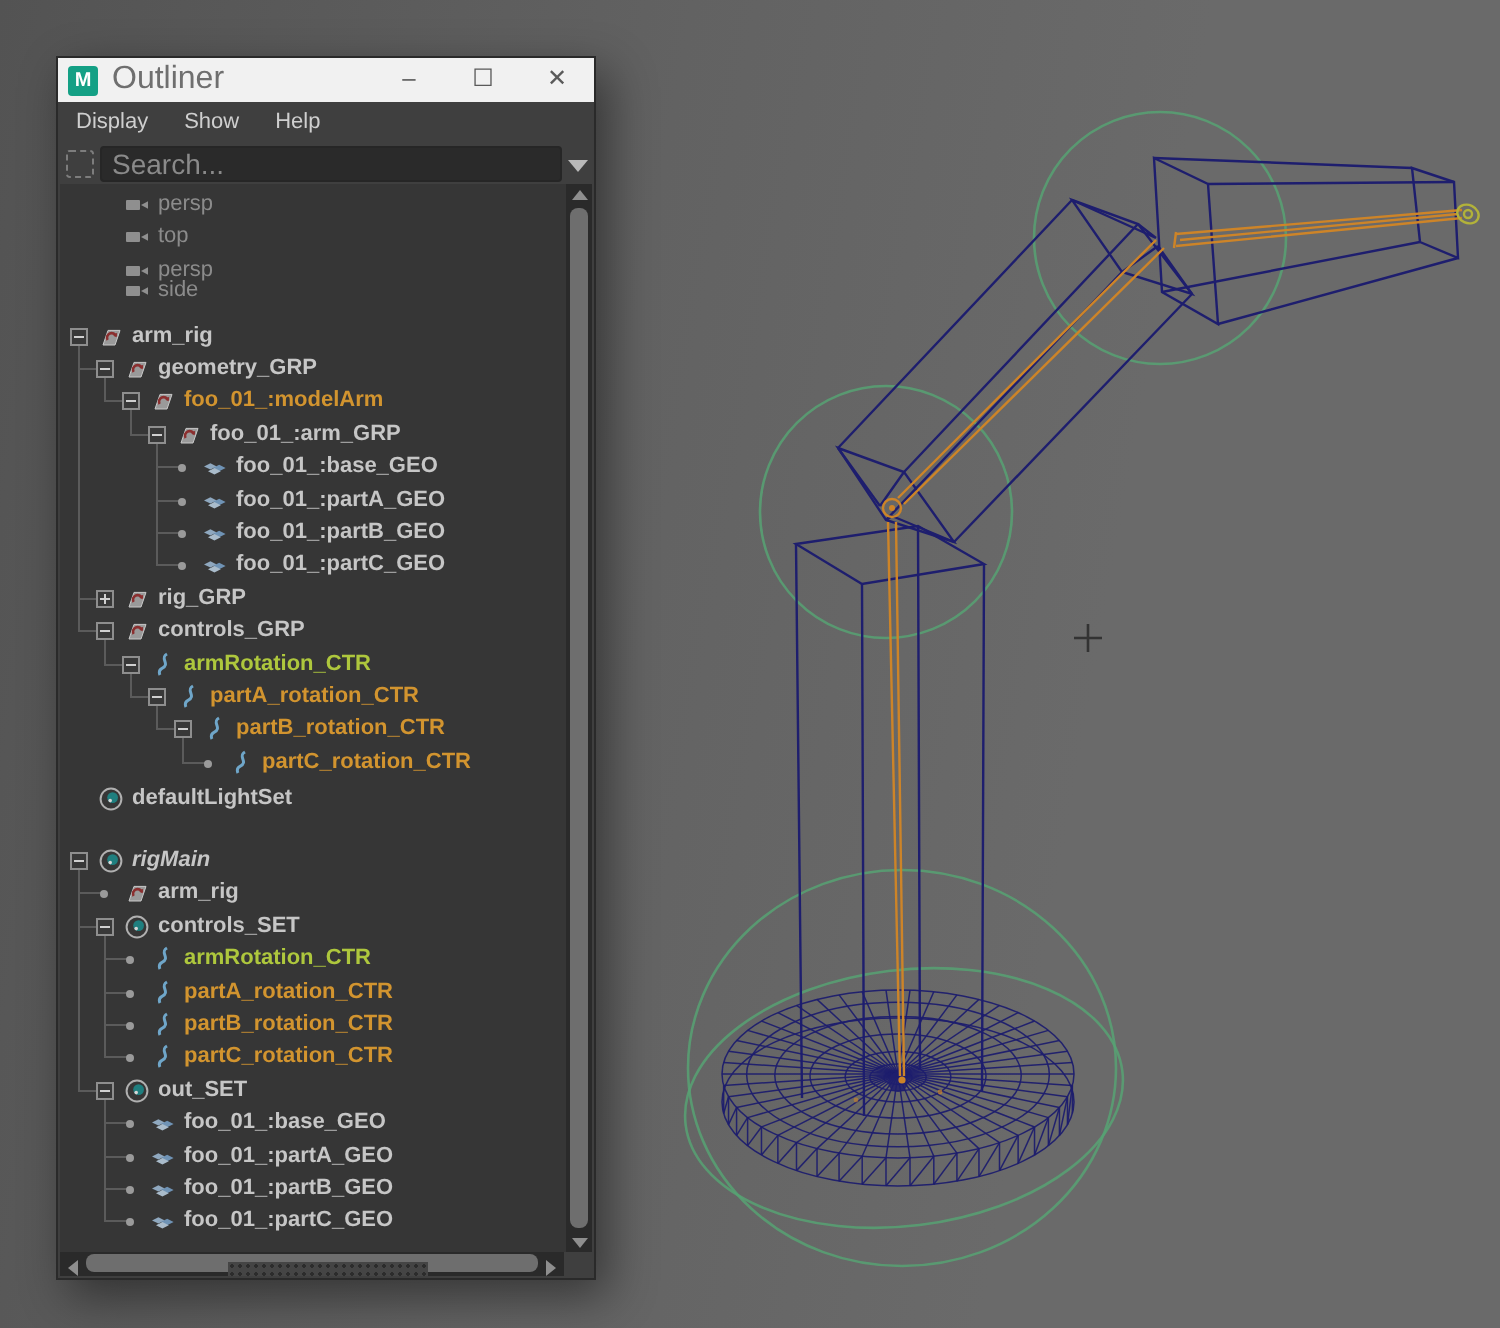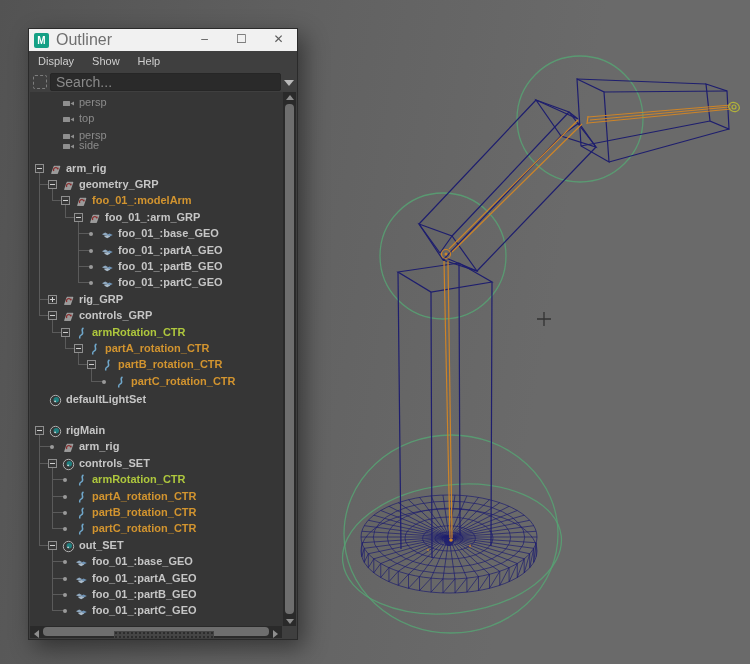"rigMain" span.lbl { font-style: none -> italic }
